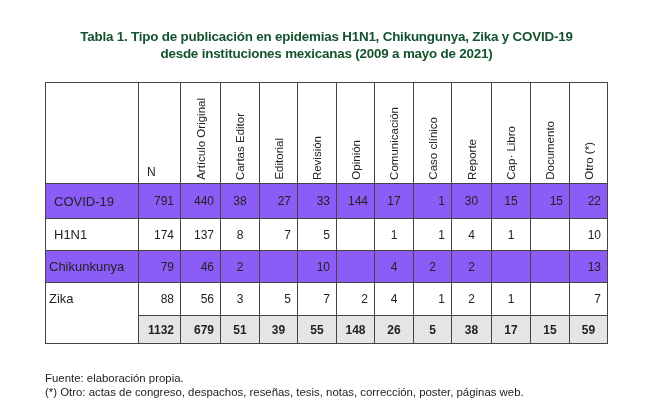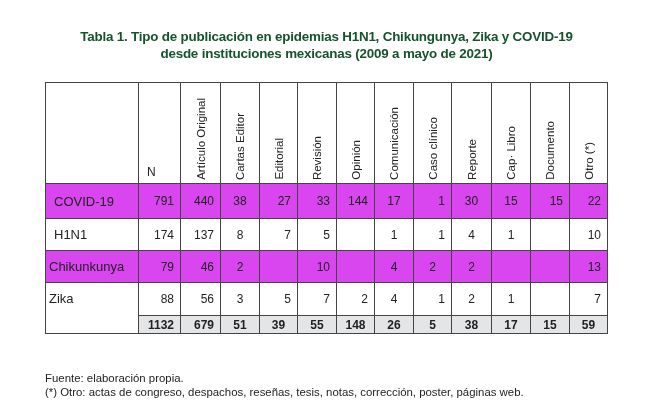"COVID-19" tr.shade td { background: #d946ef -> #8b5cf6 }
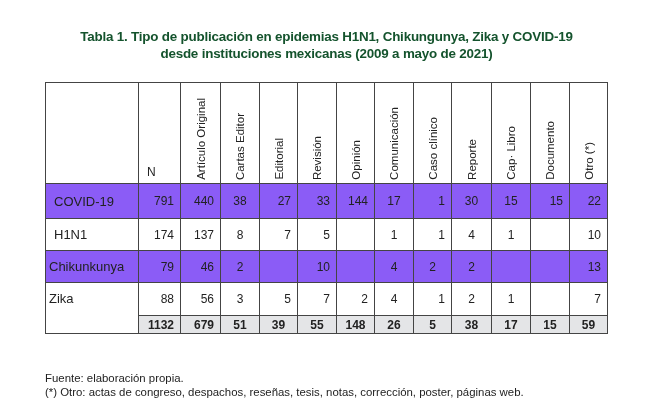"1132" tr.total { height: 18px -> 28px }
